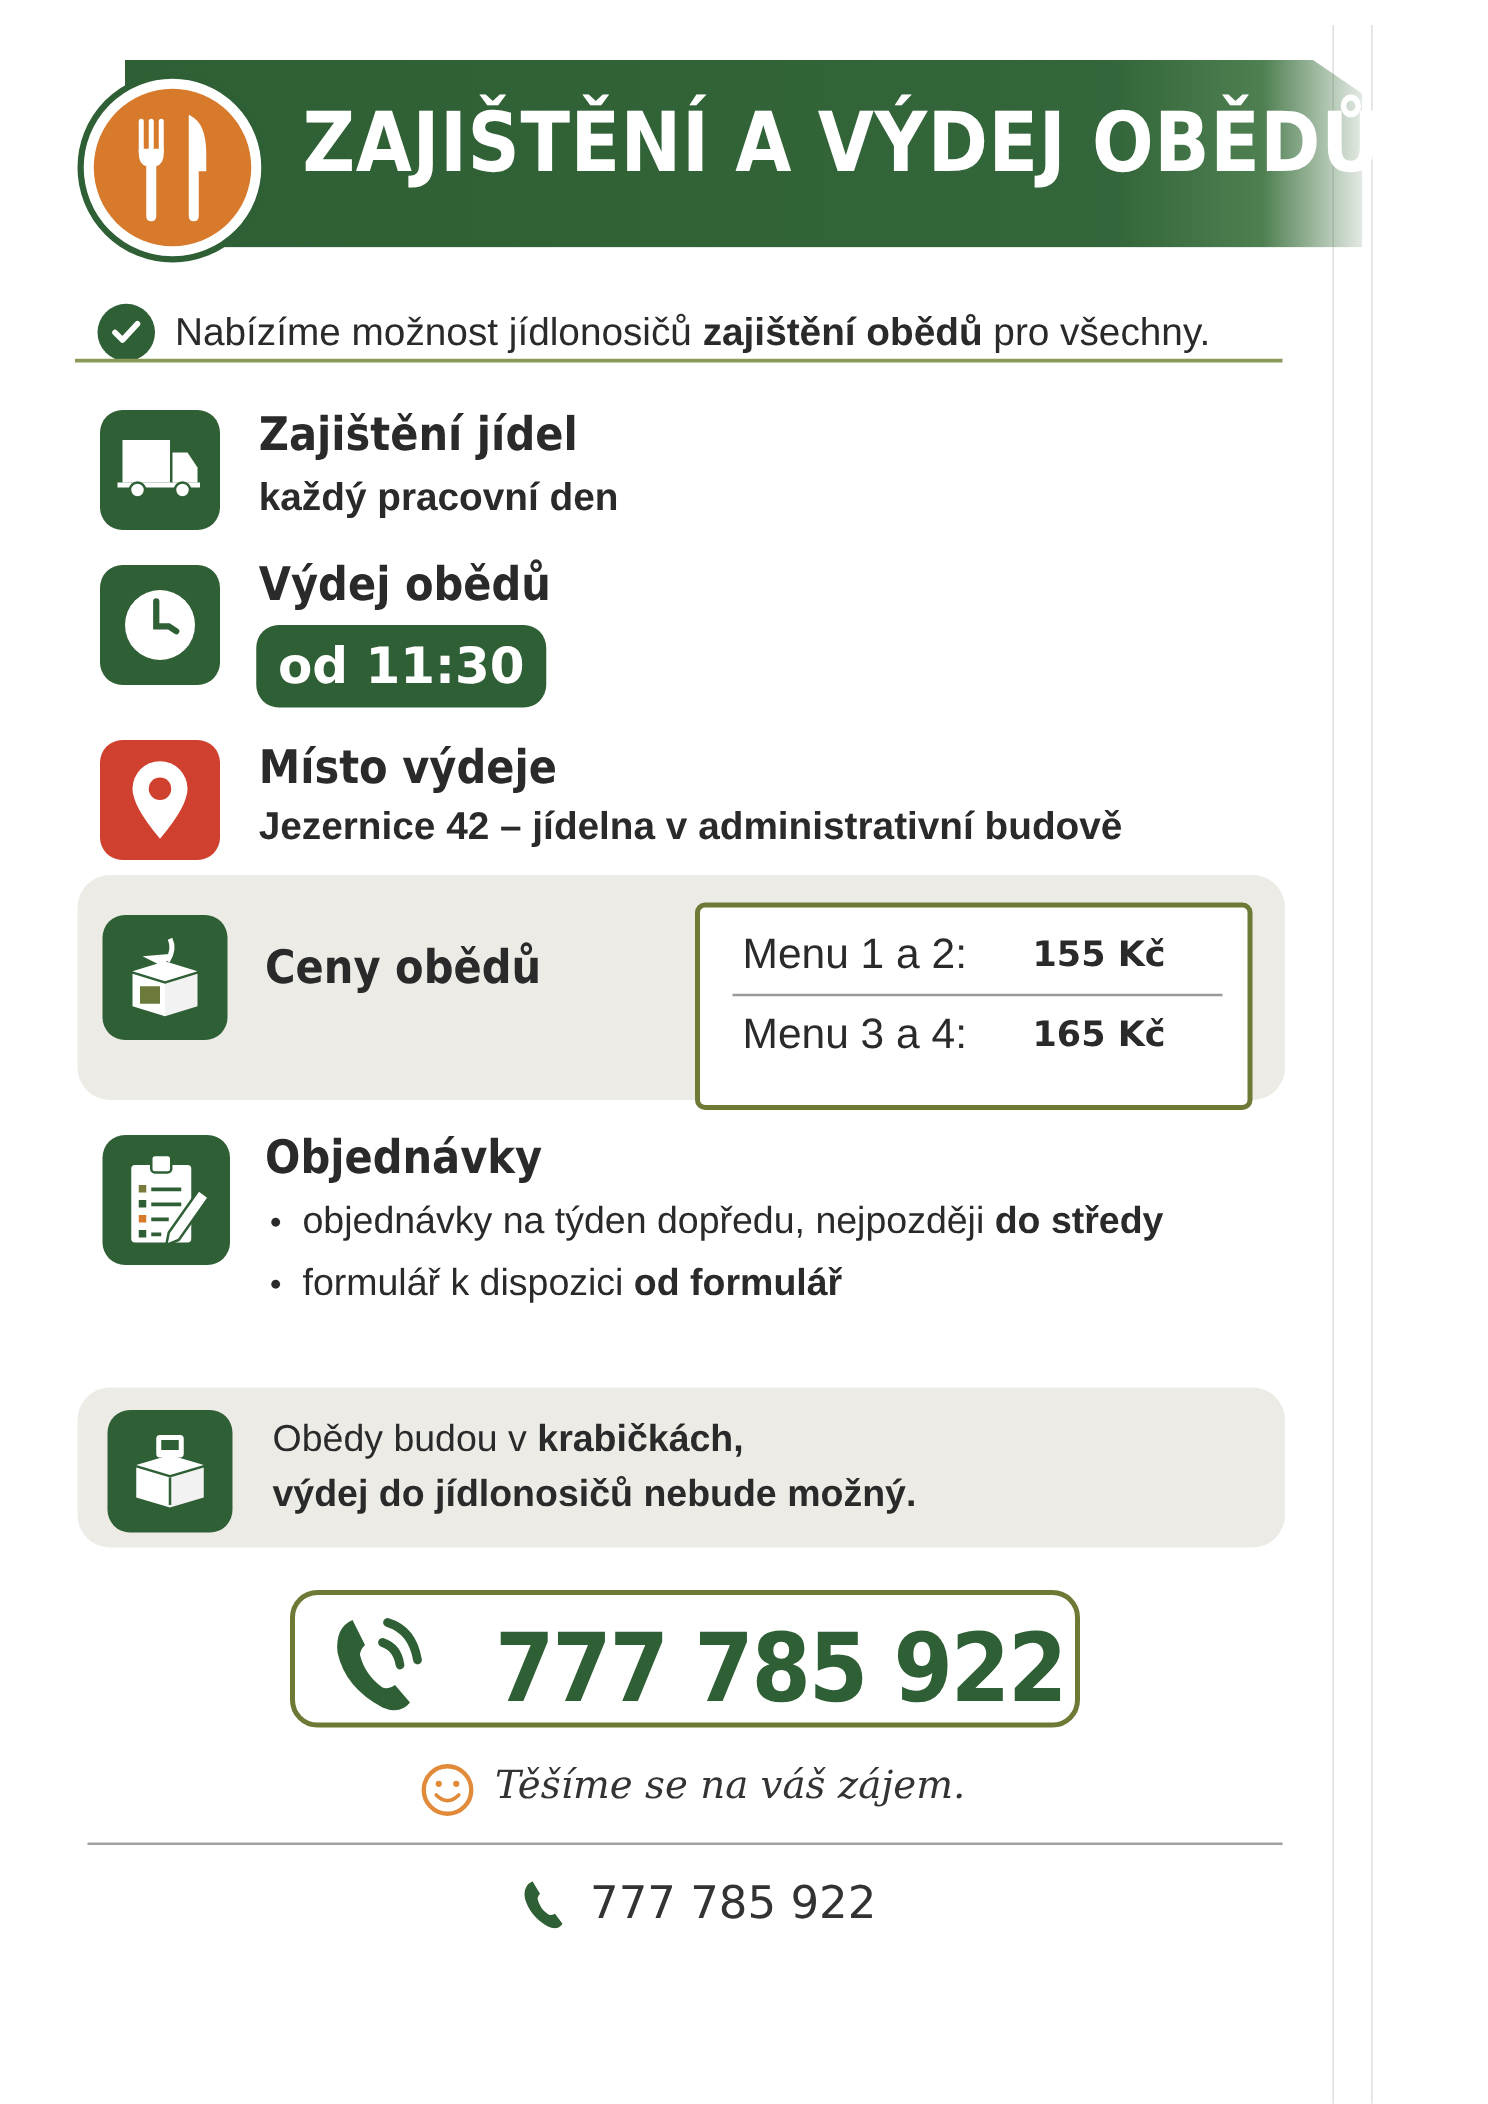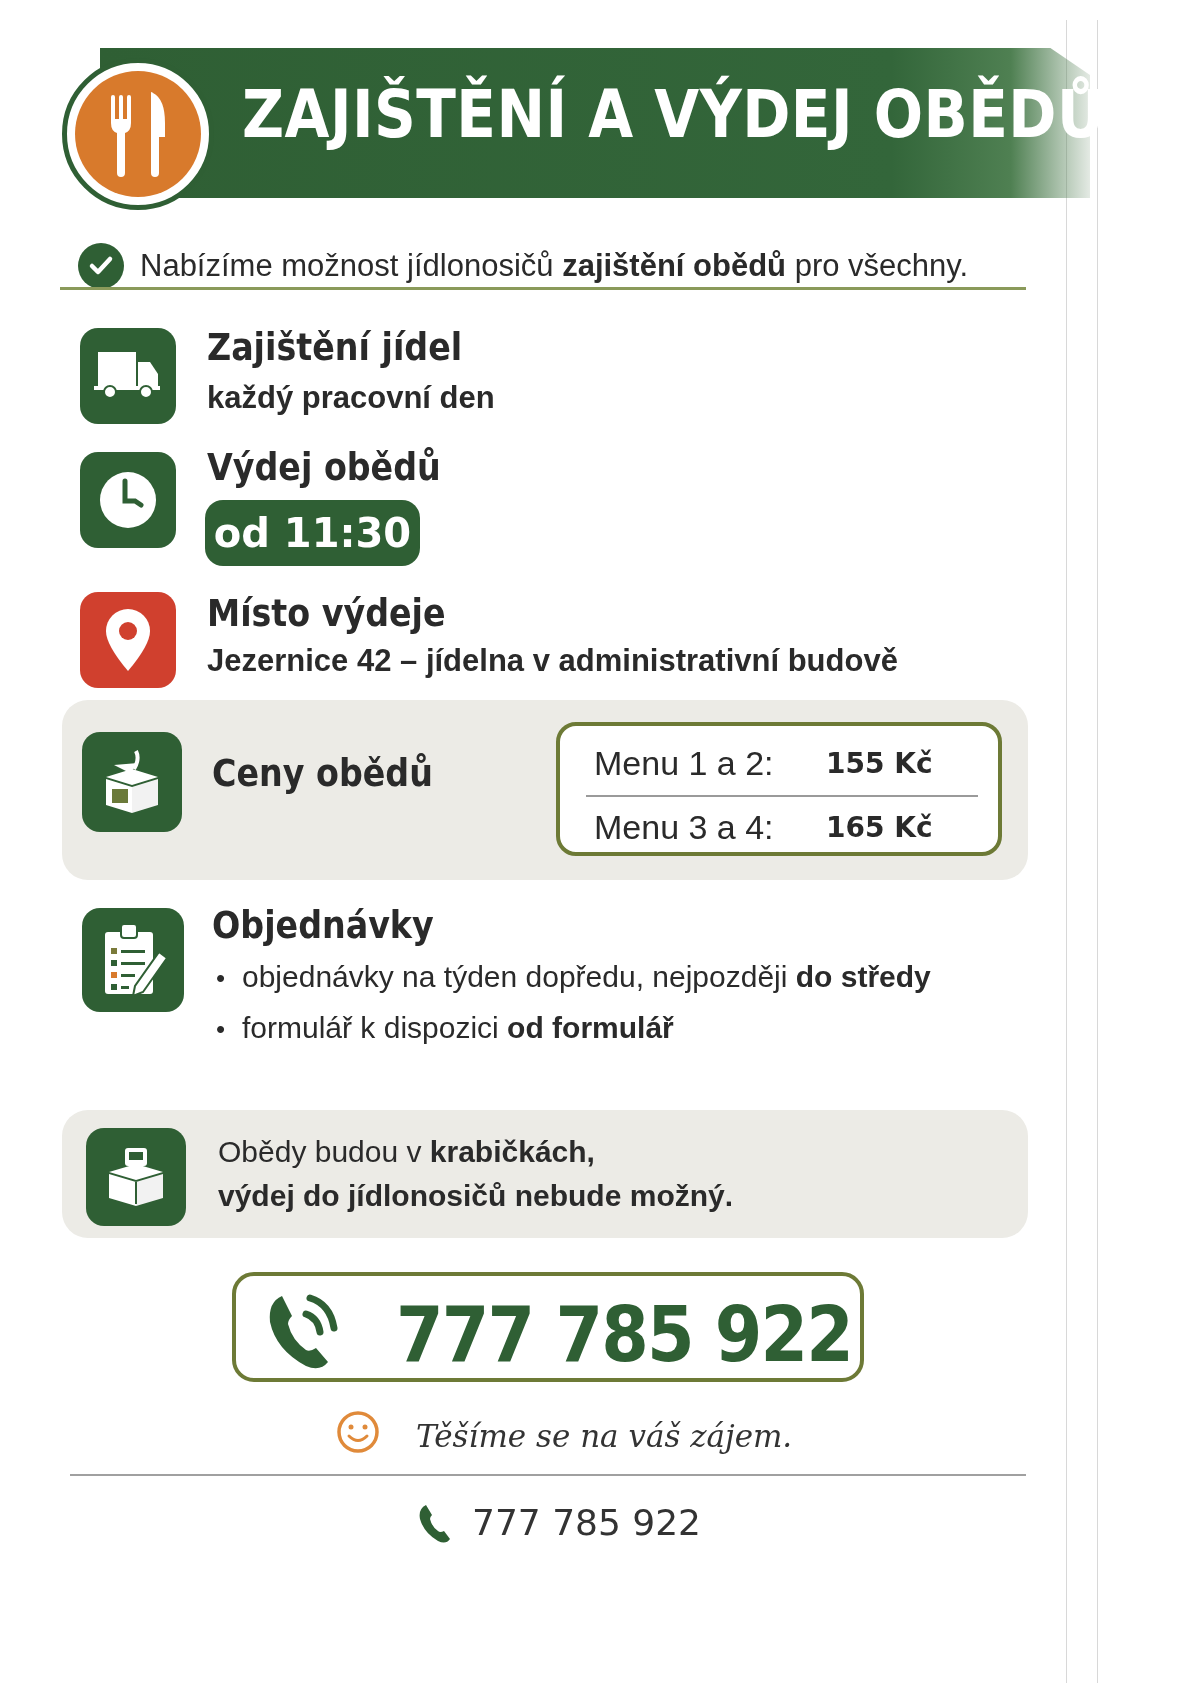"od 11:30" .time-pill { width: 215px -> 232px }
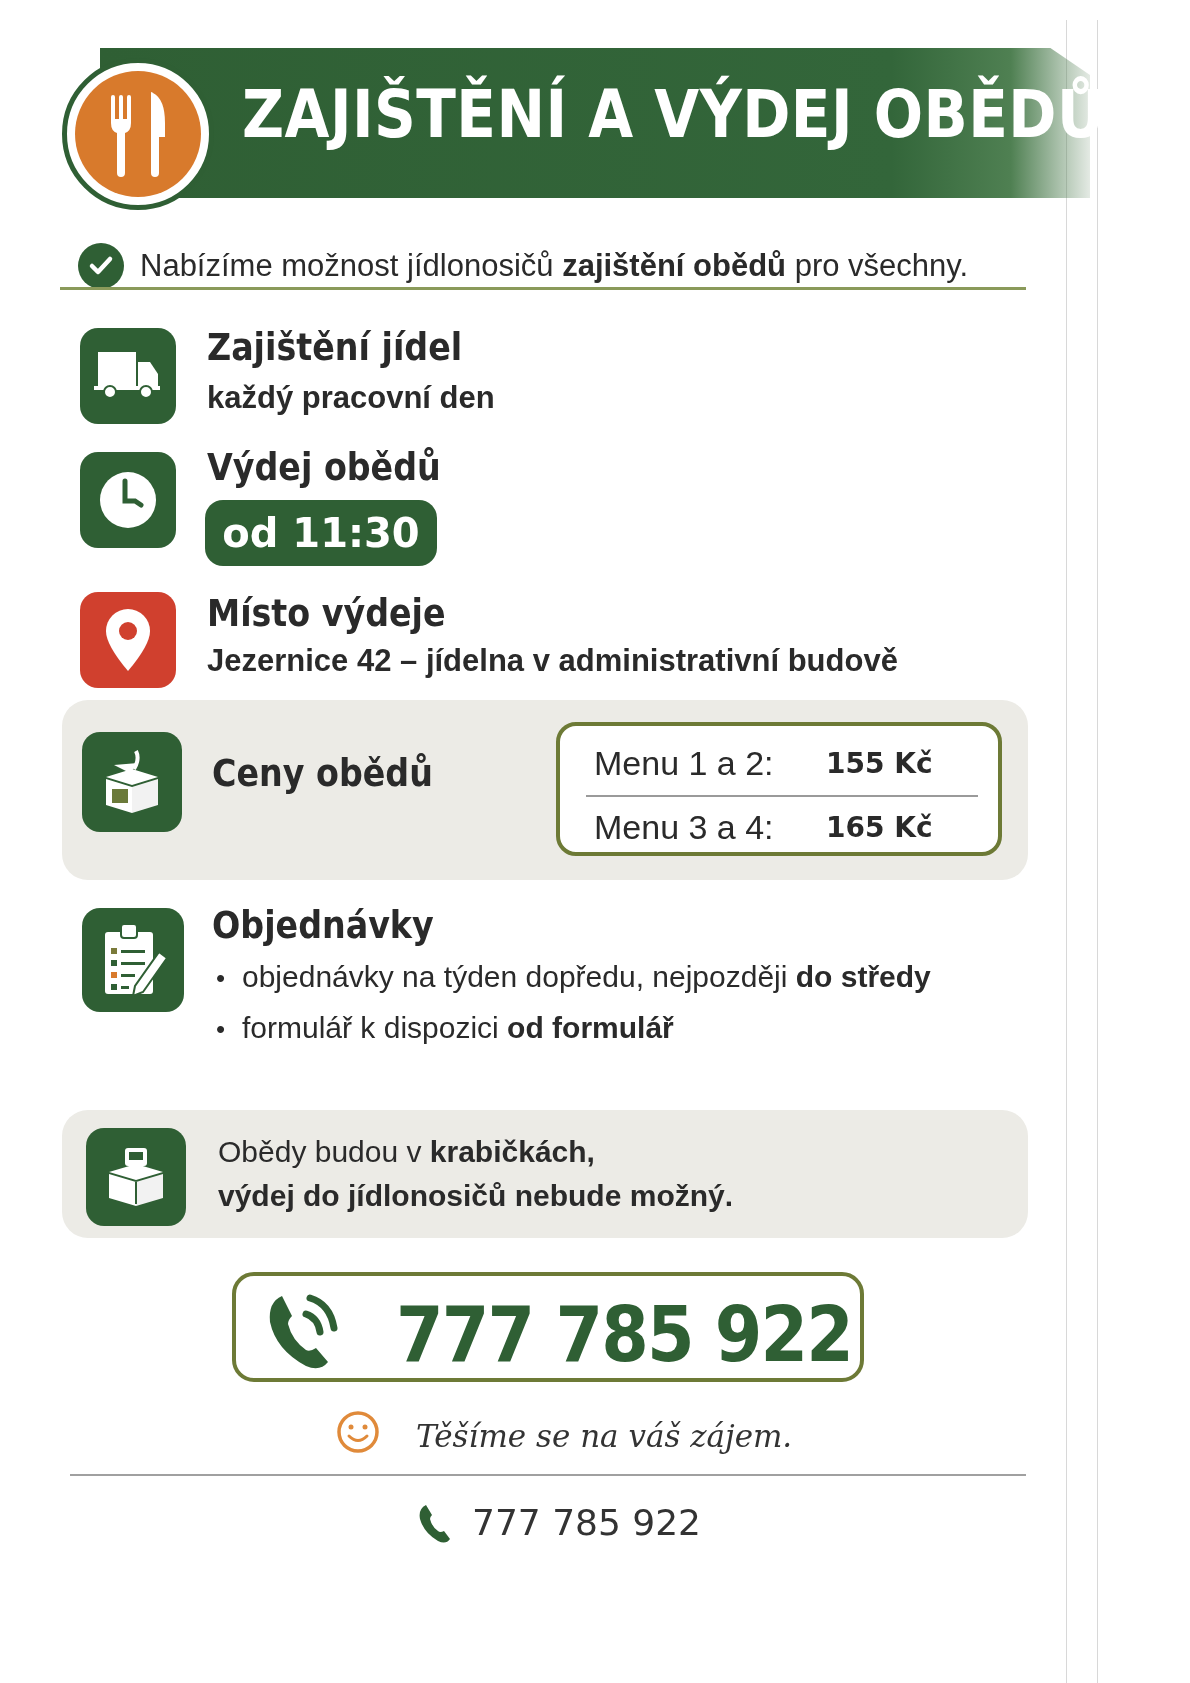"Menu 1 a 2:" .price-box { border-radius: 20px -> 8px; height: 134px -> 166px }
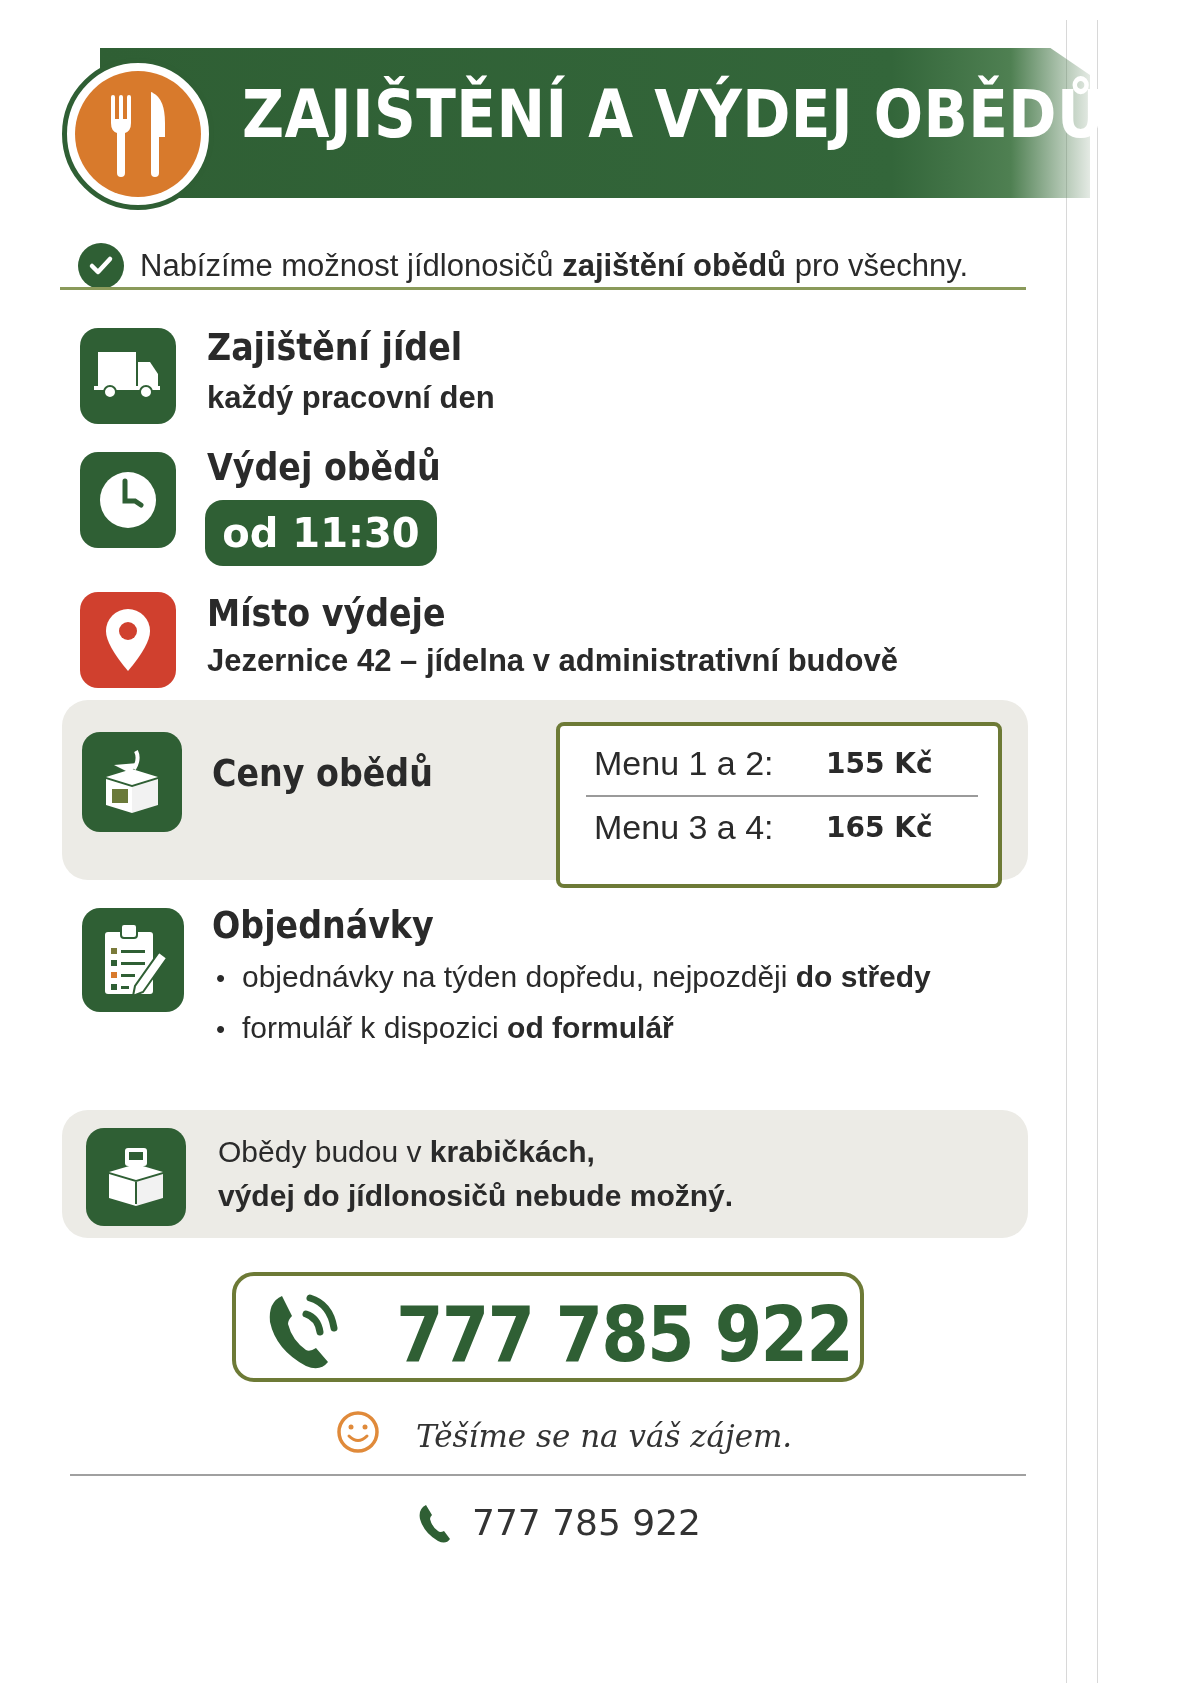"Těšíme se na váš zájem." .tagline { align-items: flex-end -> flex-start; gap: 36px -> 16px }
